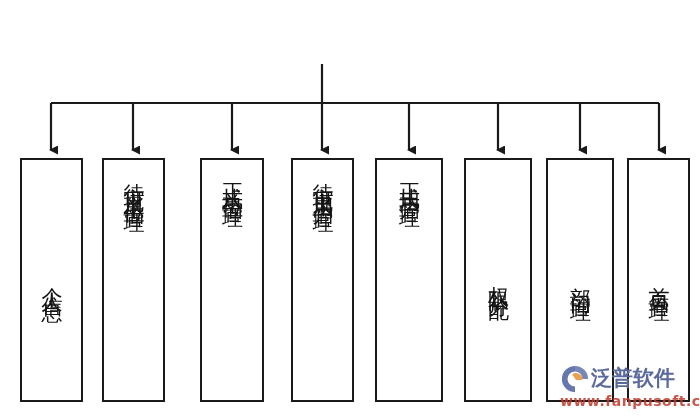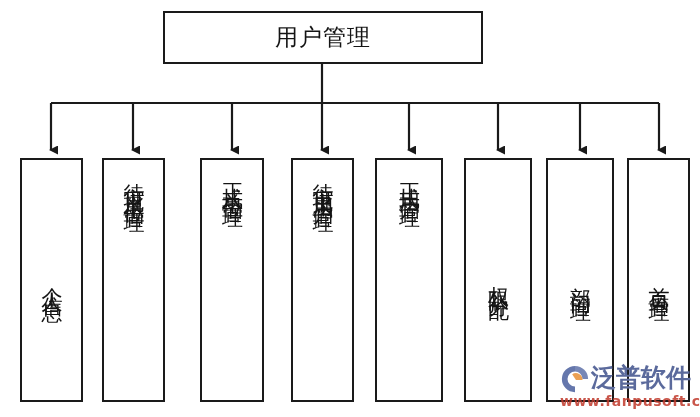"用户管理" div.node-box { html: <div> <span>用户管理</span> </div> -> none }
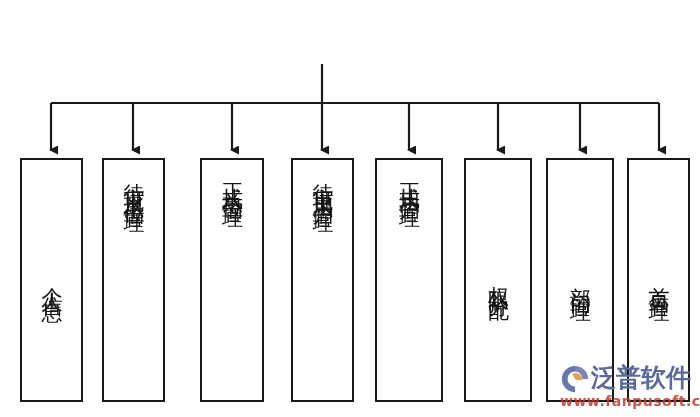"泛普软件" #wm-brand { font-size: 25px -> 21px }
